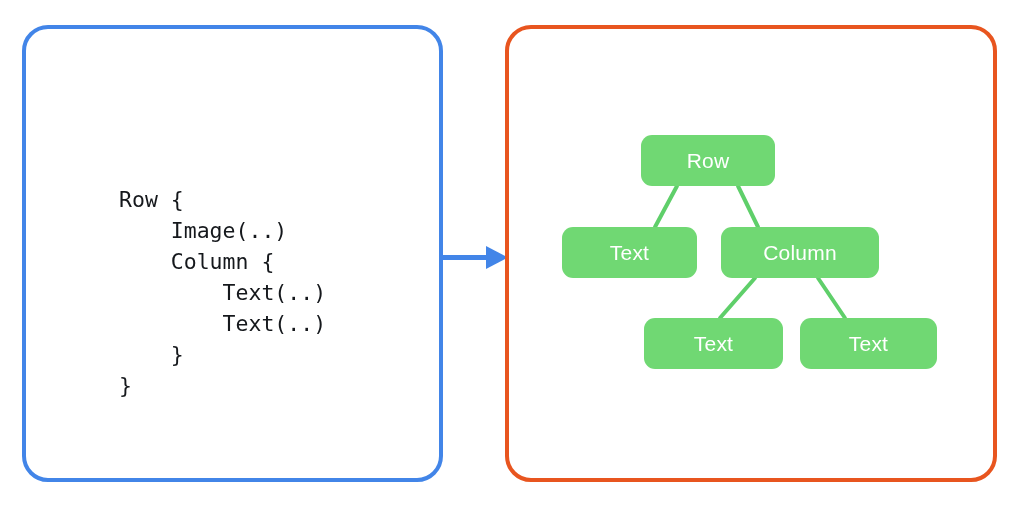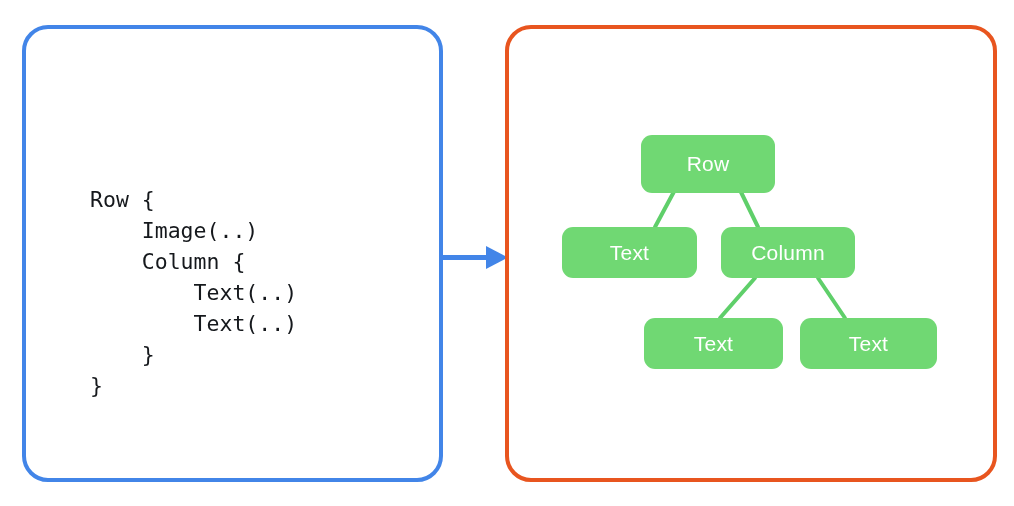"Row" .node-row { height: 58px -> 51px }
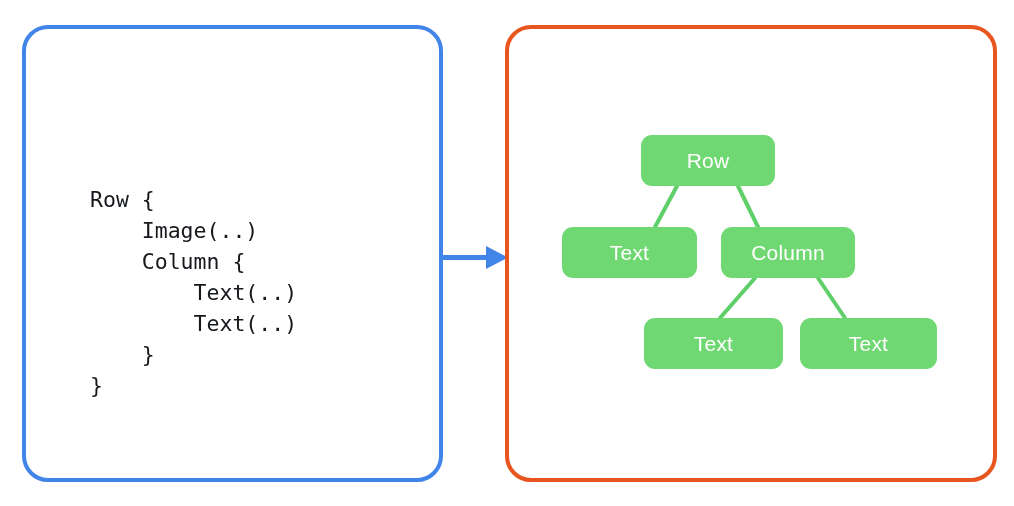"Row {" .code-block { left: 64px -> 93px }
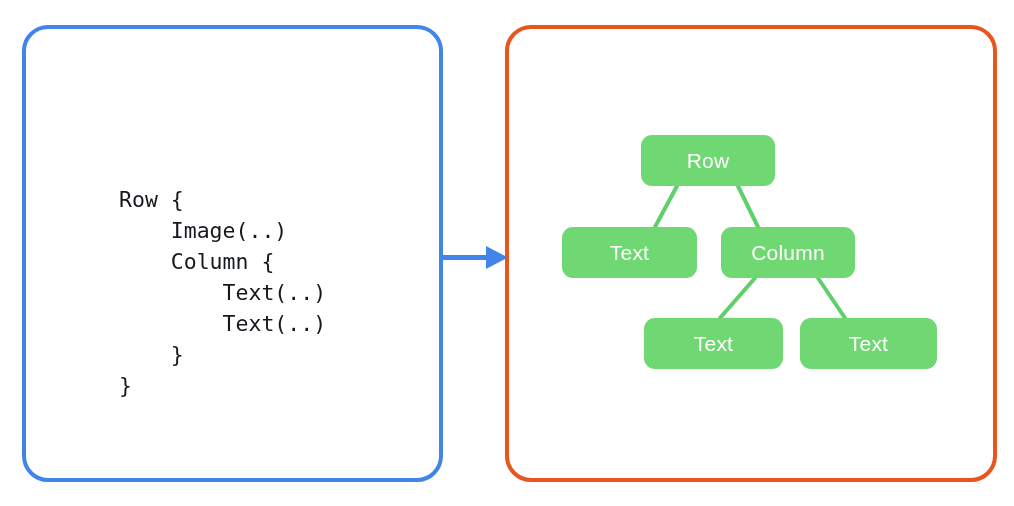"Column" .node-column { width: 134px -> 158px }
